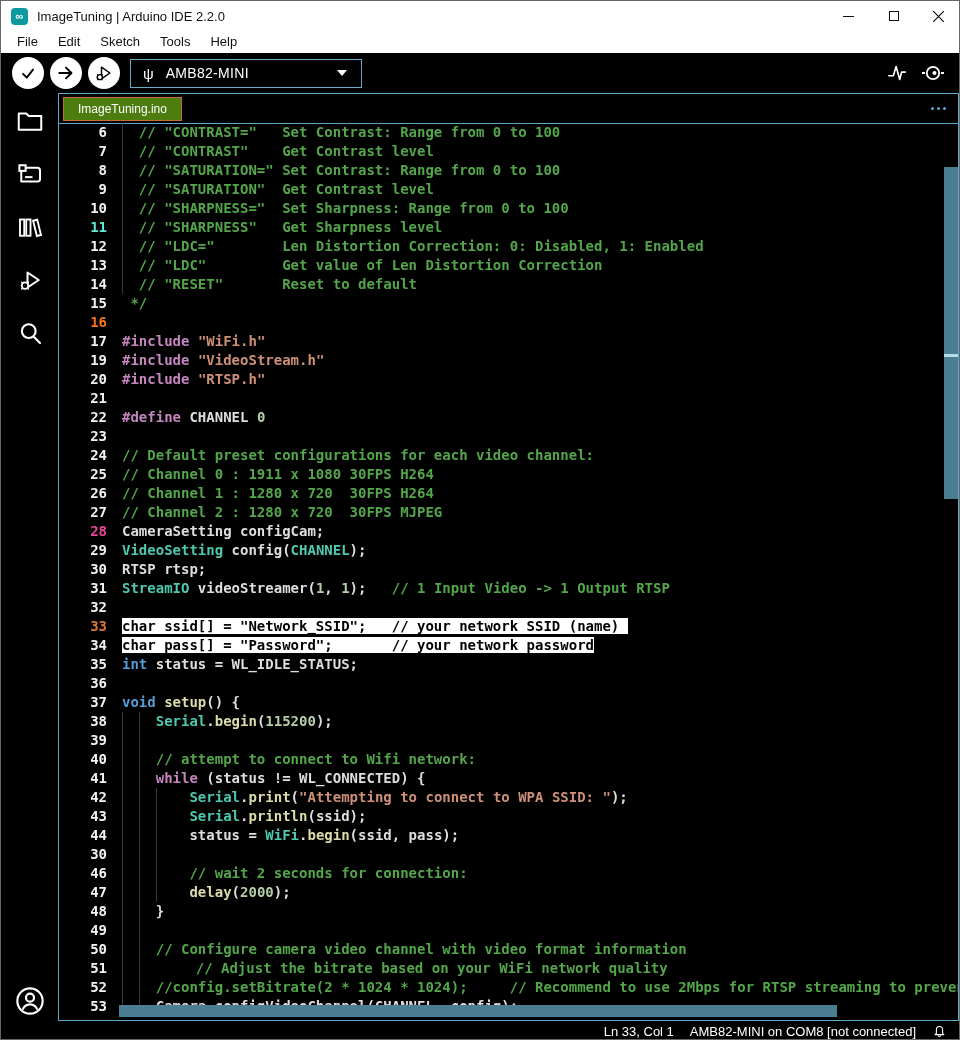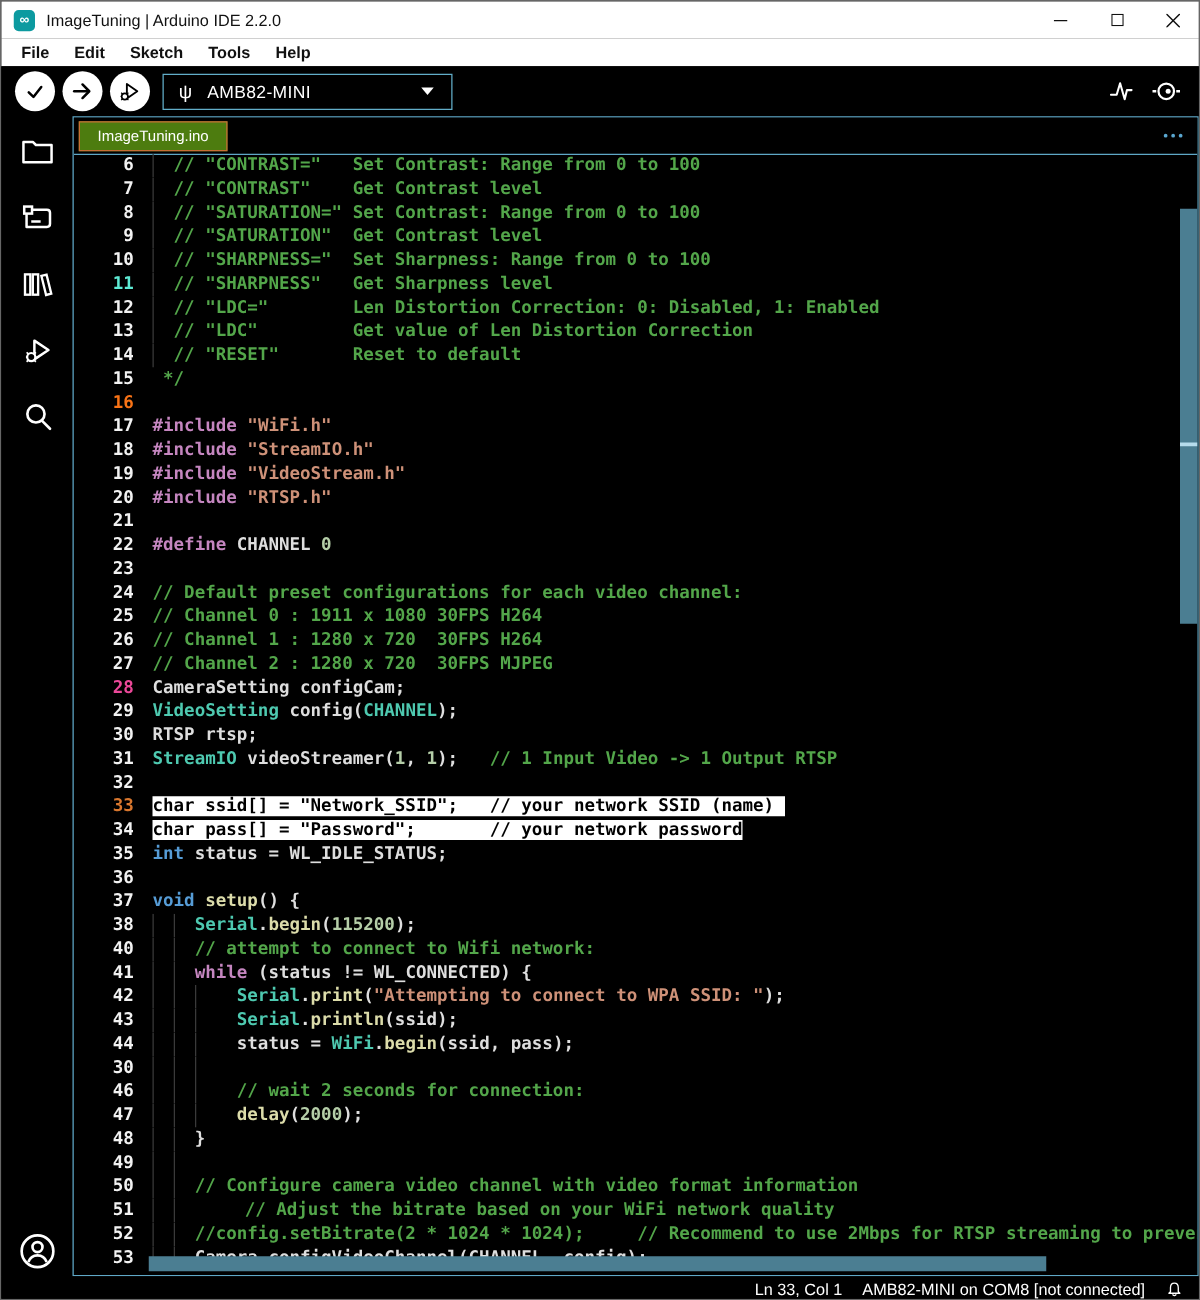"File" .menu-item { font-weight: bold -> none }
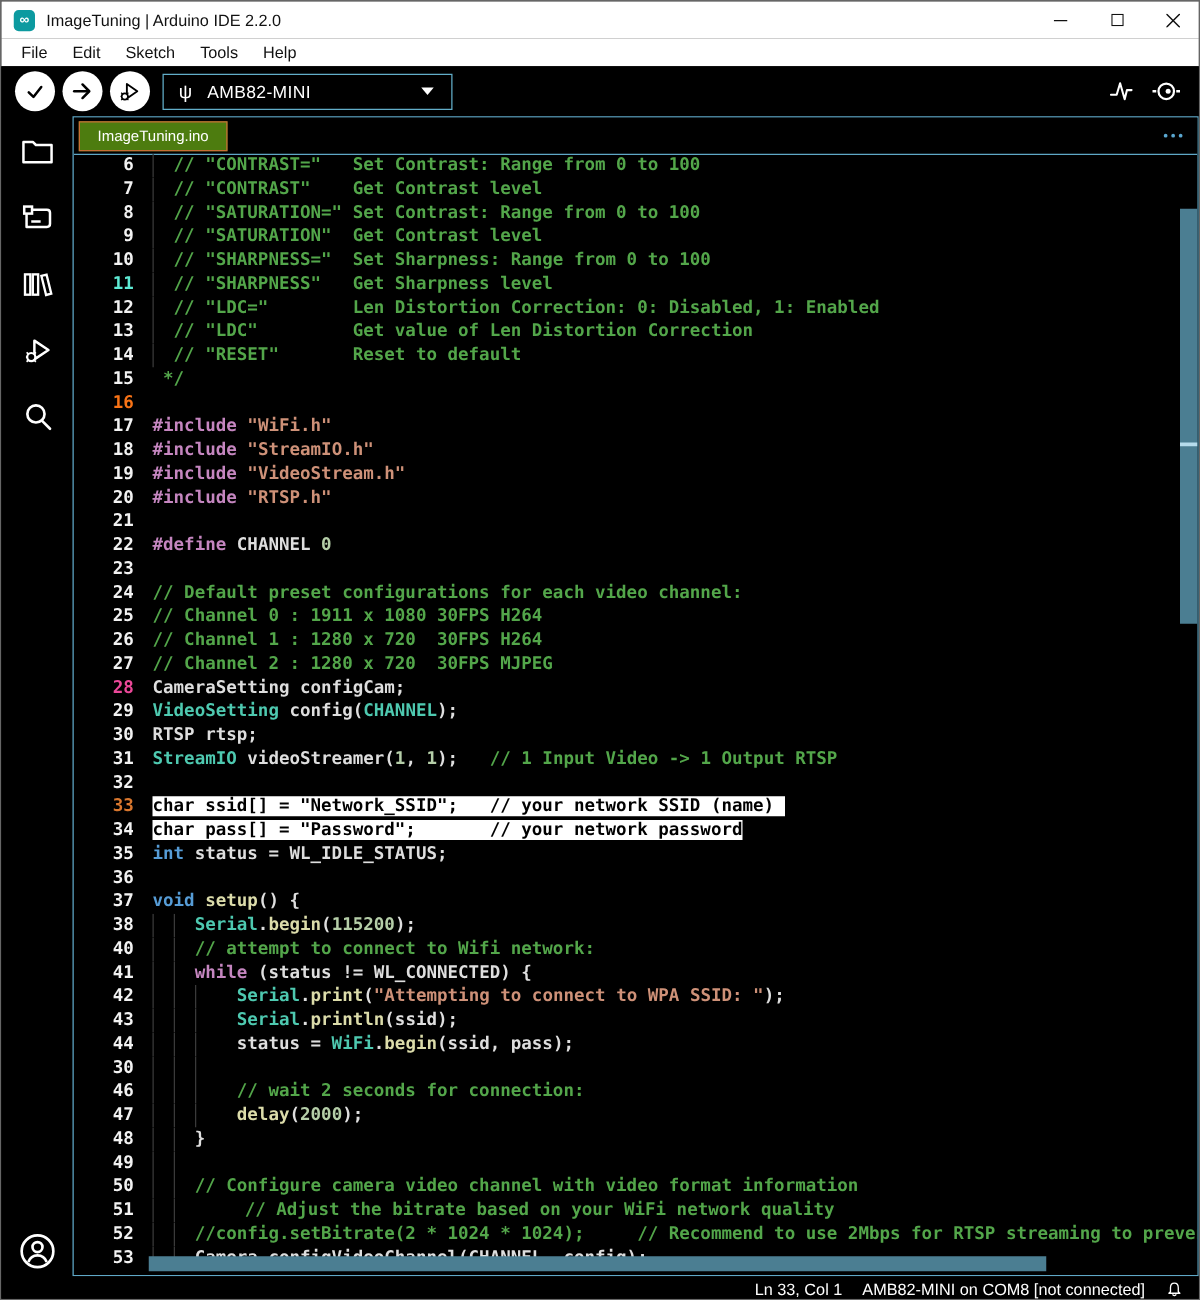"18" div.row { html: <div> <div>18</div> <div><span><span>#include</span><span> </span><span>"StreamIO.h"</span></span></div> </div> -> none }
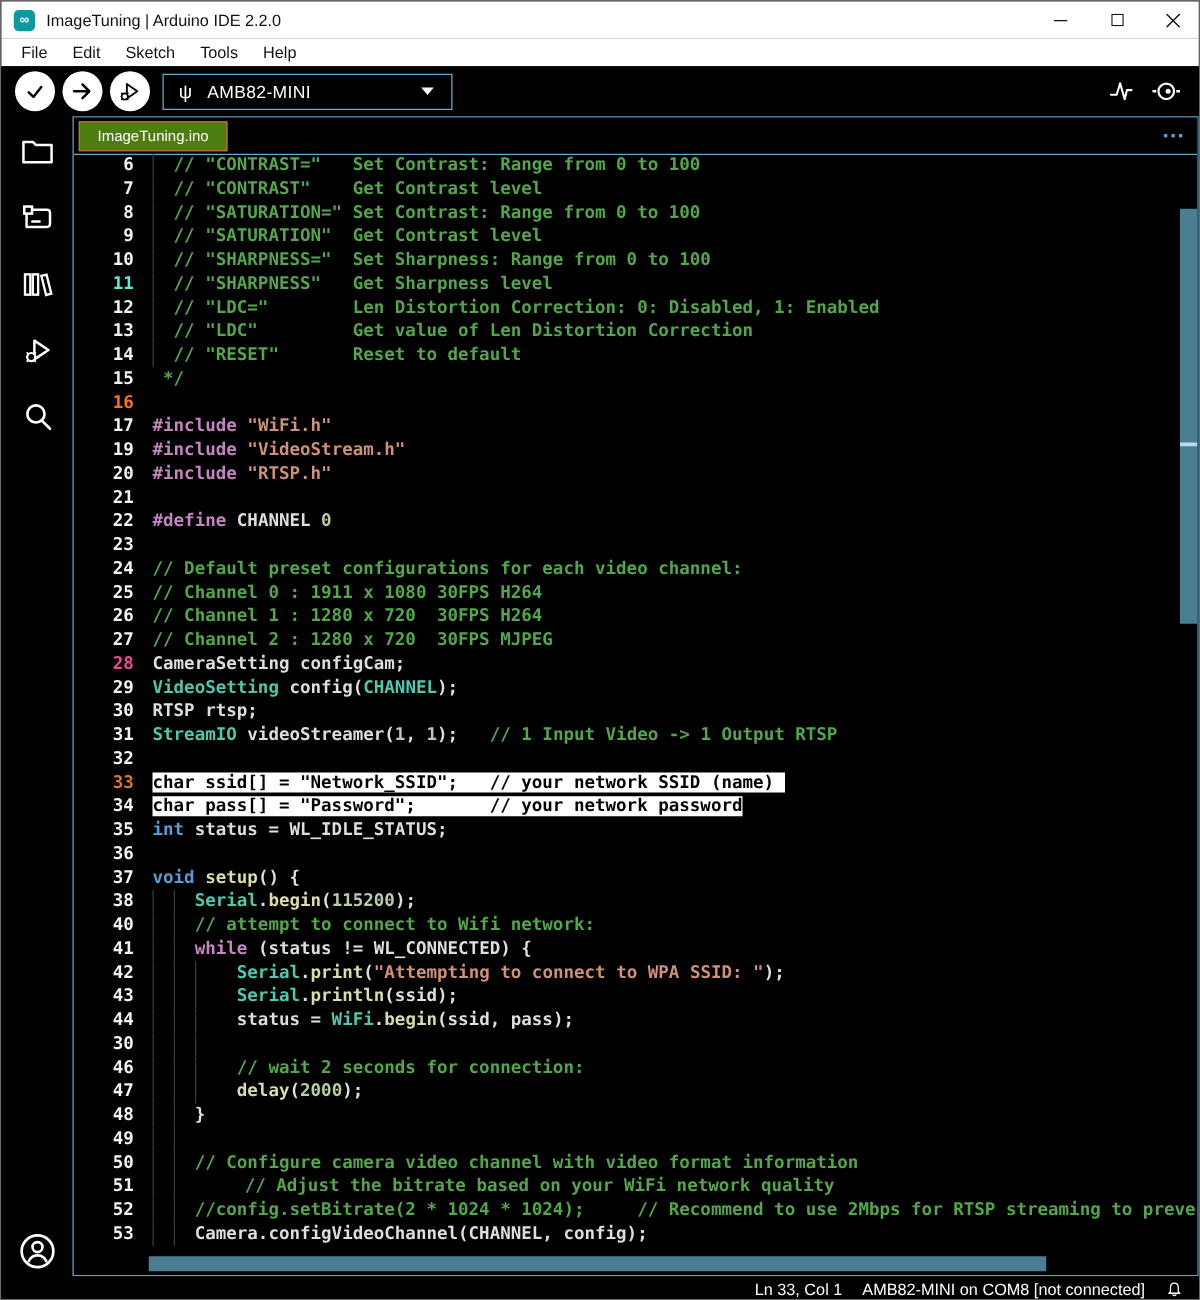"39" div.row { html: none -> <div> <div>39</div> <div><i></i><i></i><span></span></div> </div> }
